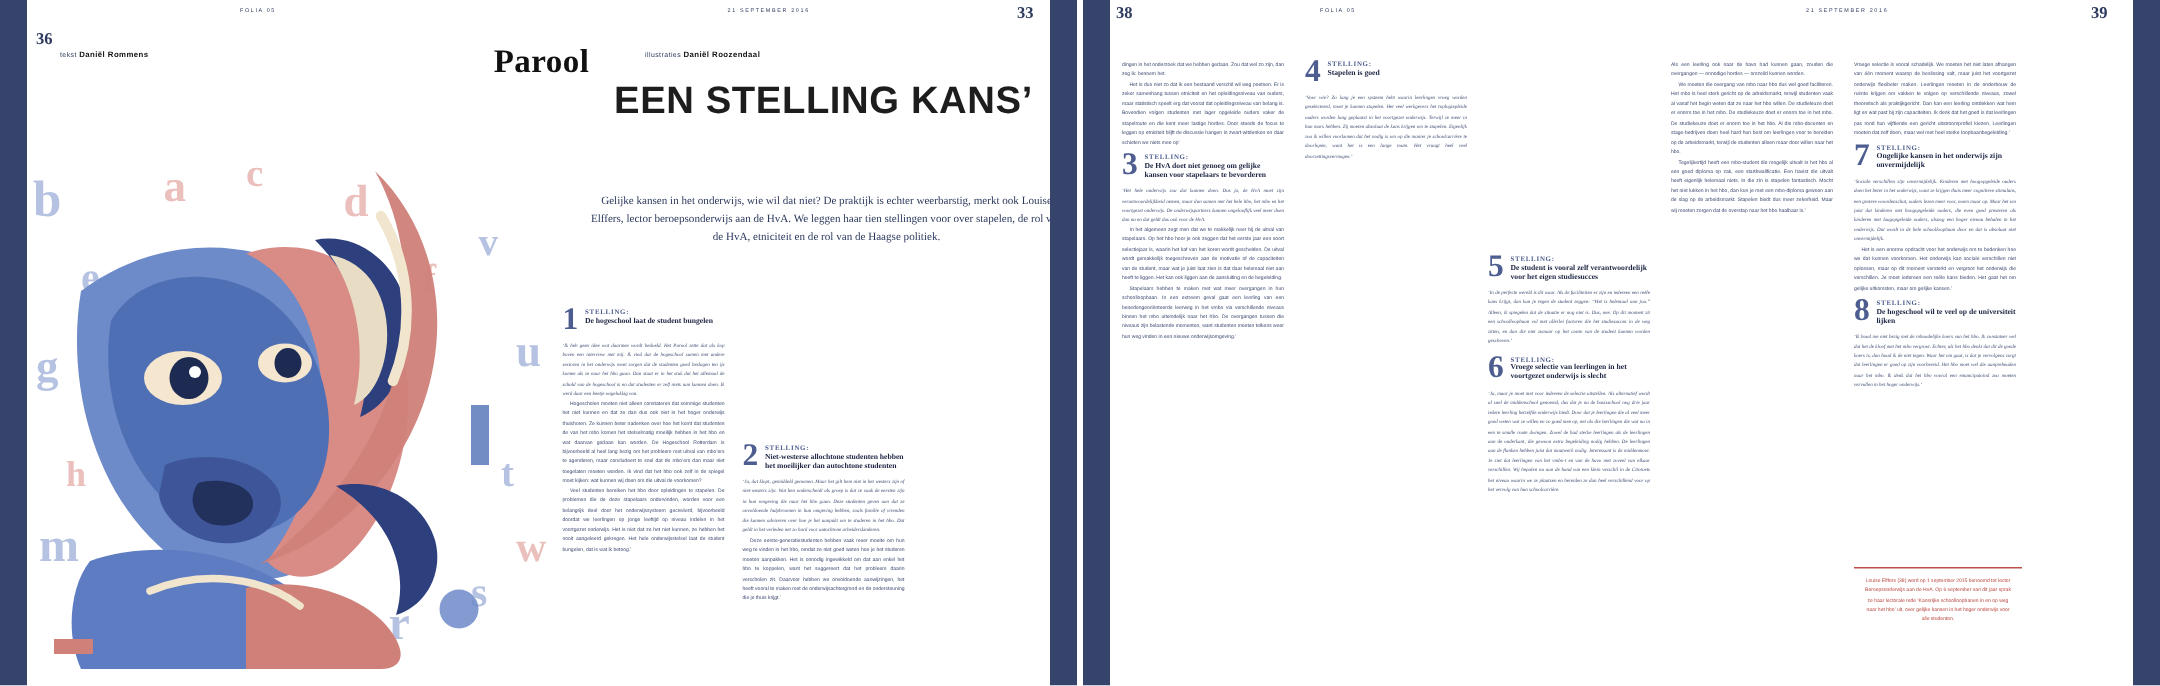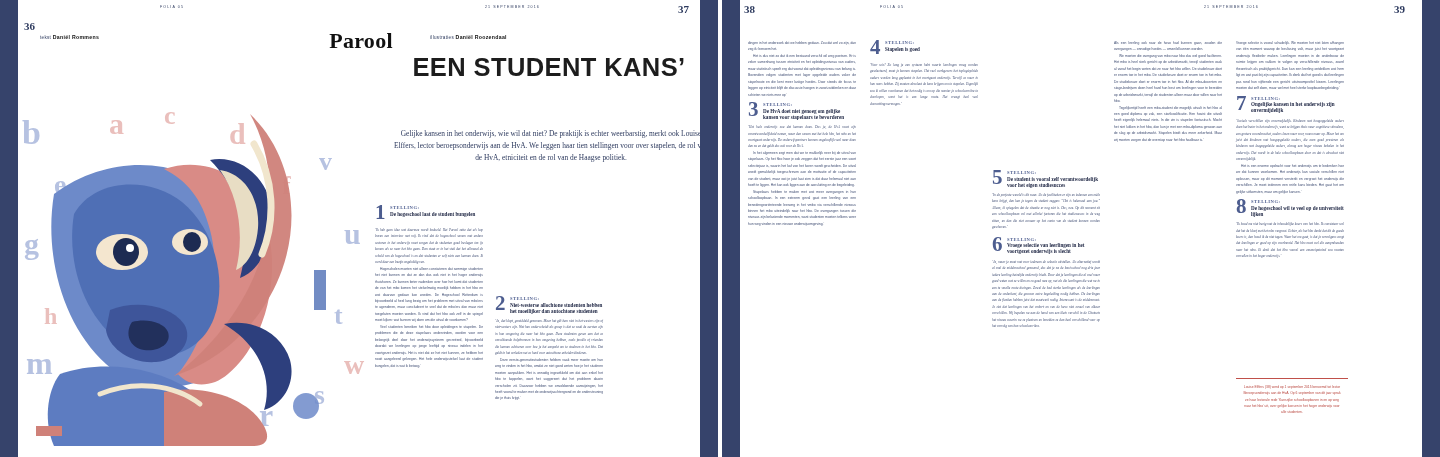"37" div.pagenum { text: 37 -> 33 }
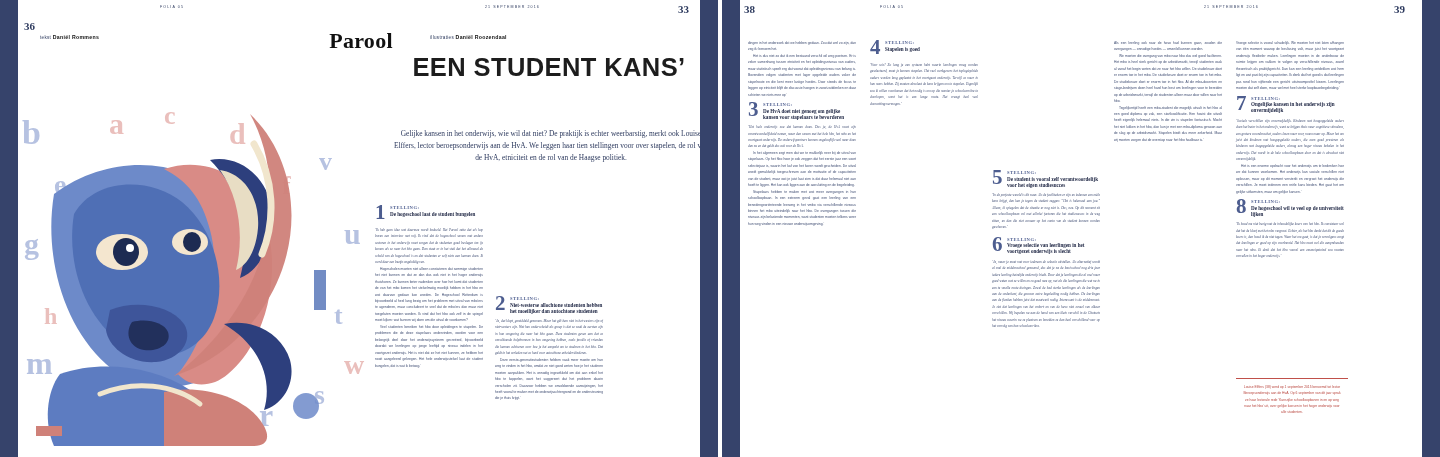"EEN STUDENT KANS’" div { text: STUDENT -> STELLING }
